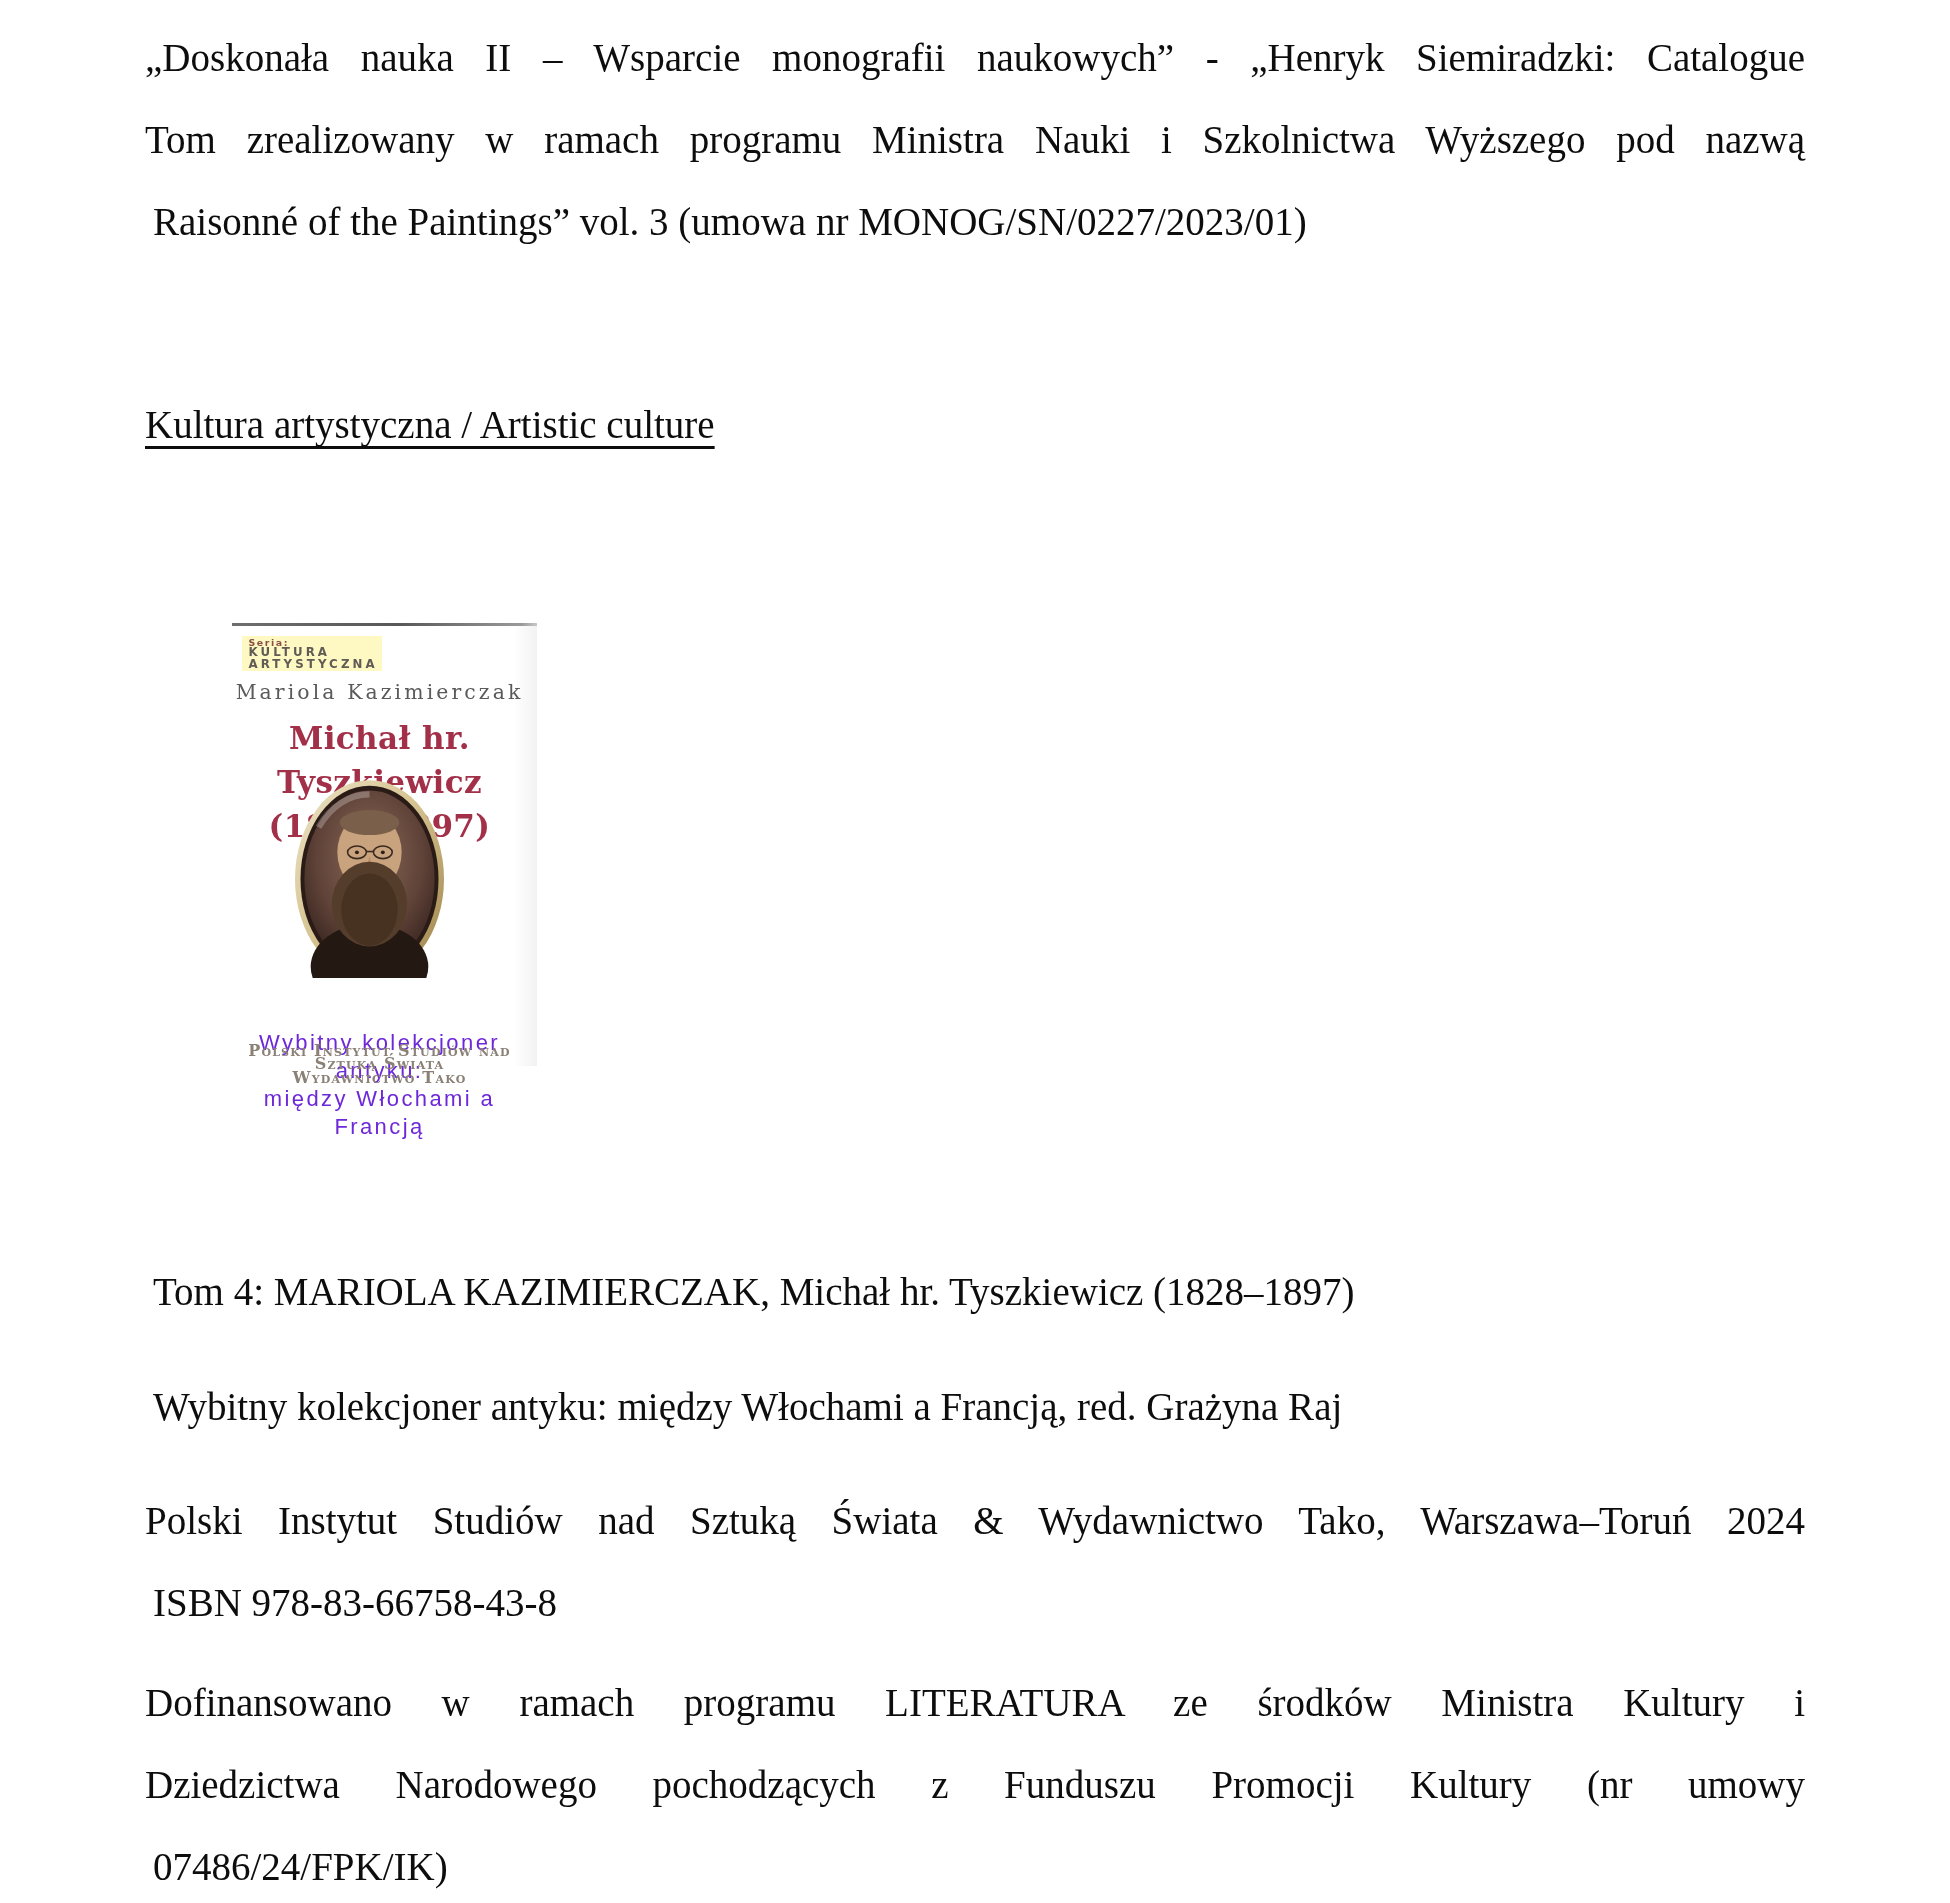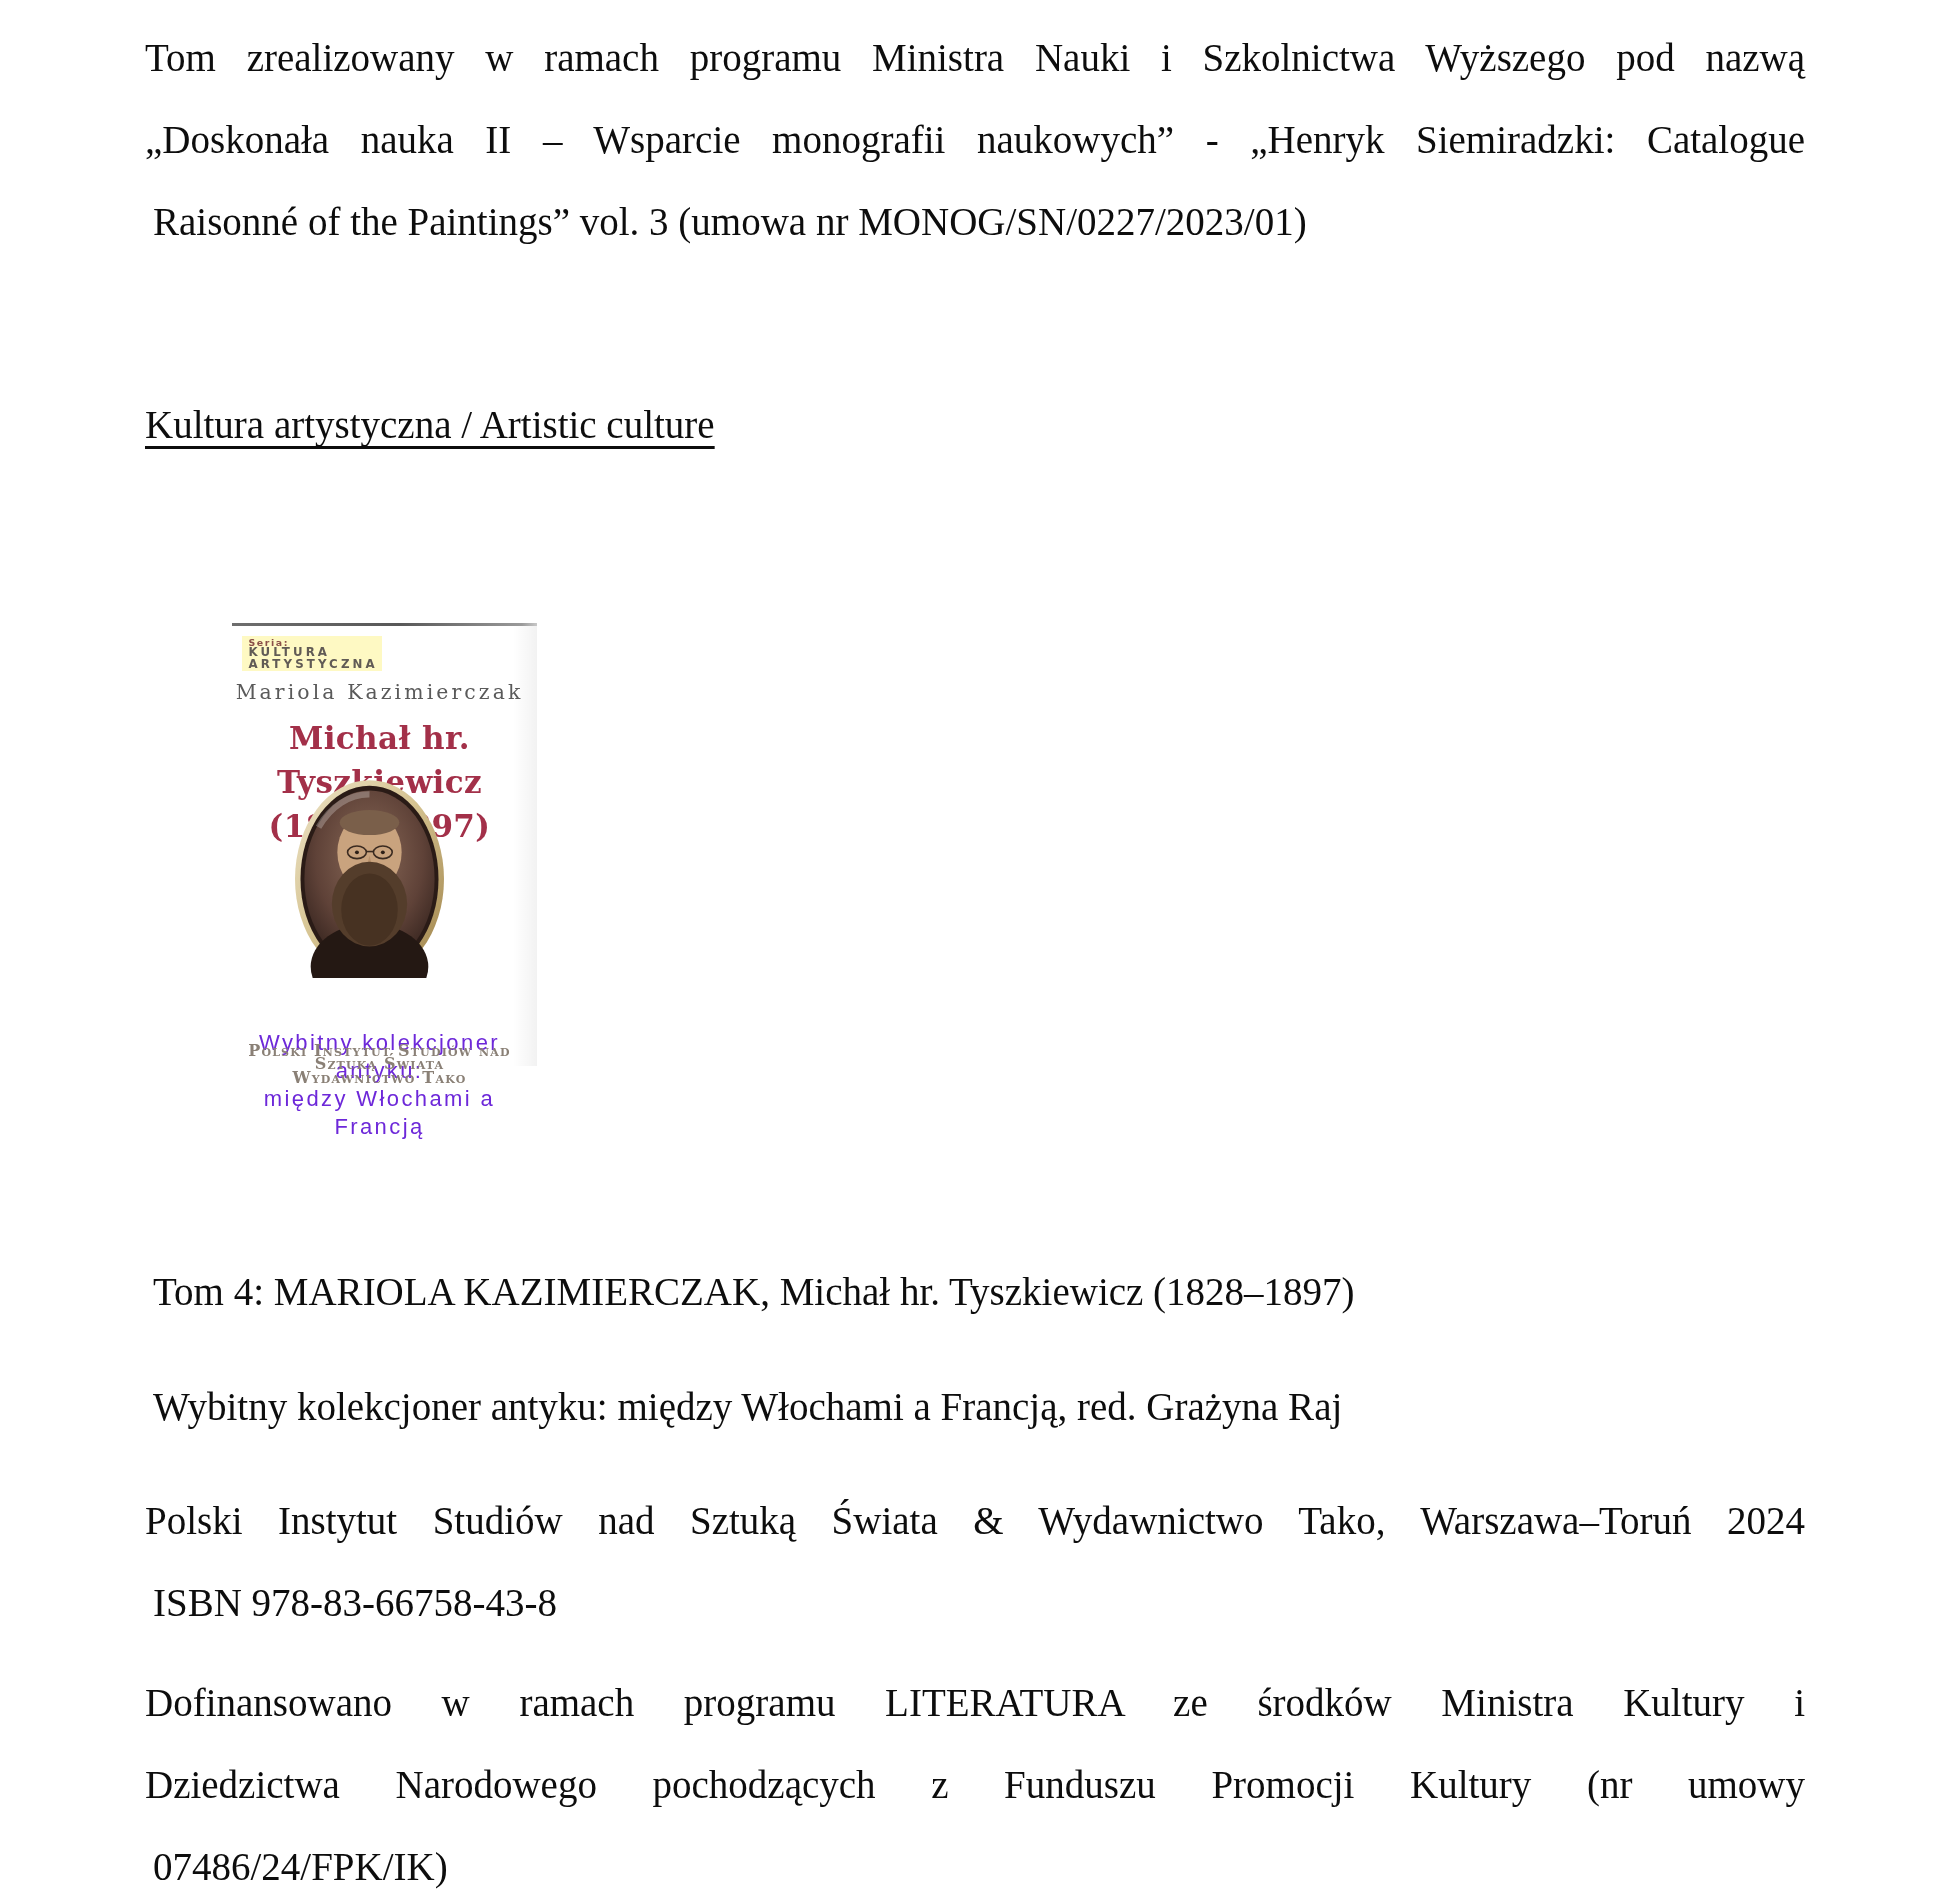"Tom zrealizowany w ramach programu" span.line { order: before "„Doskonała nauka II – Wsparcie" -> after "„Doskonała nauka II – Wsparcie" }
